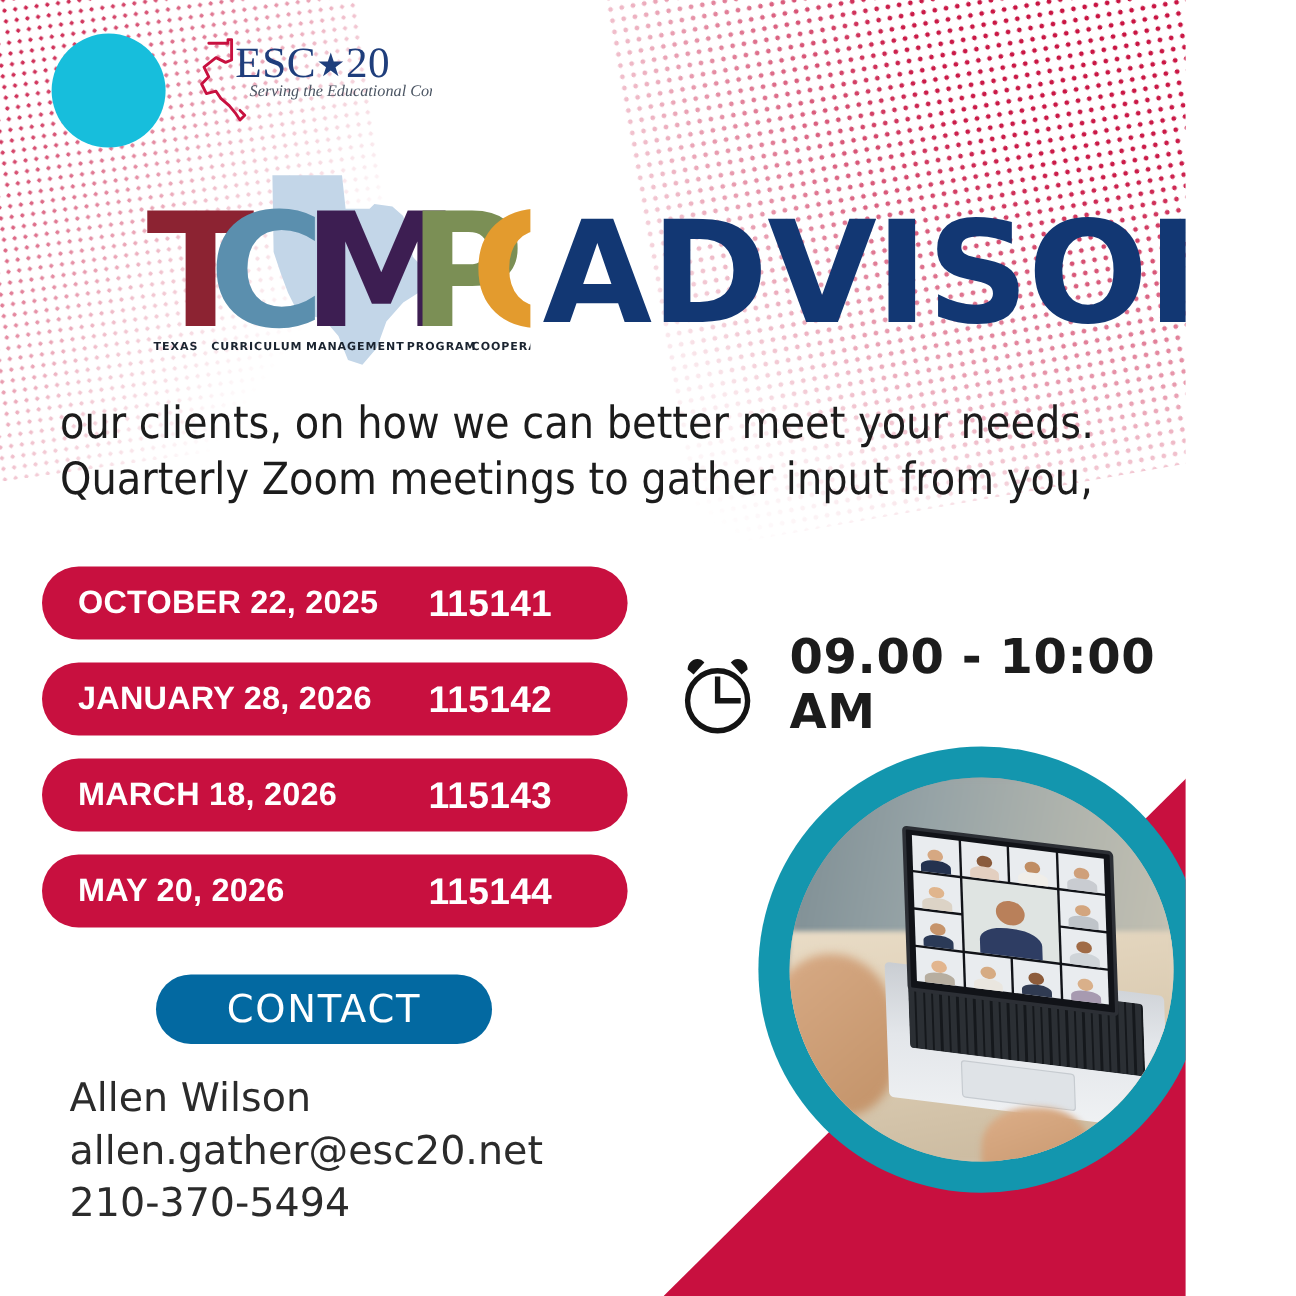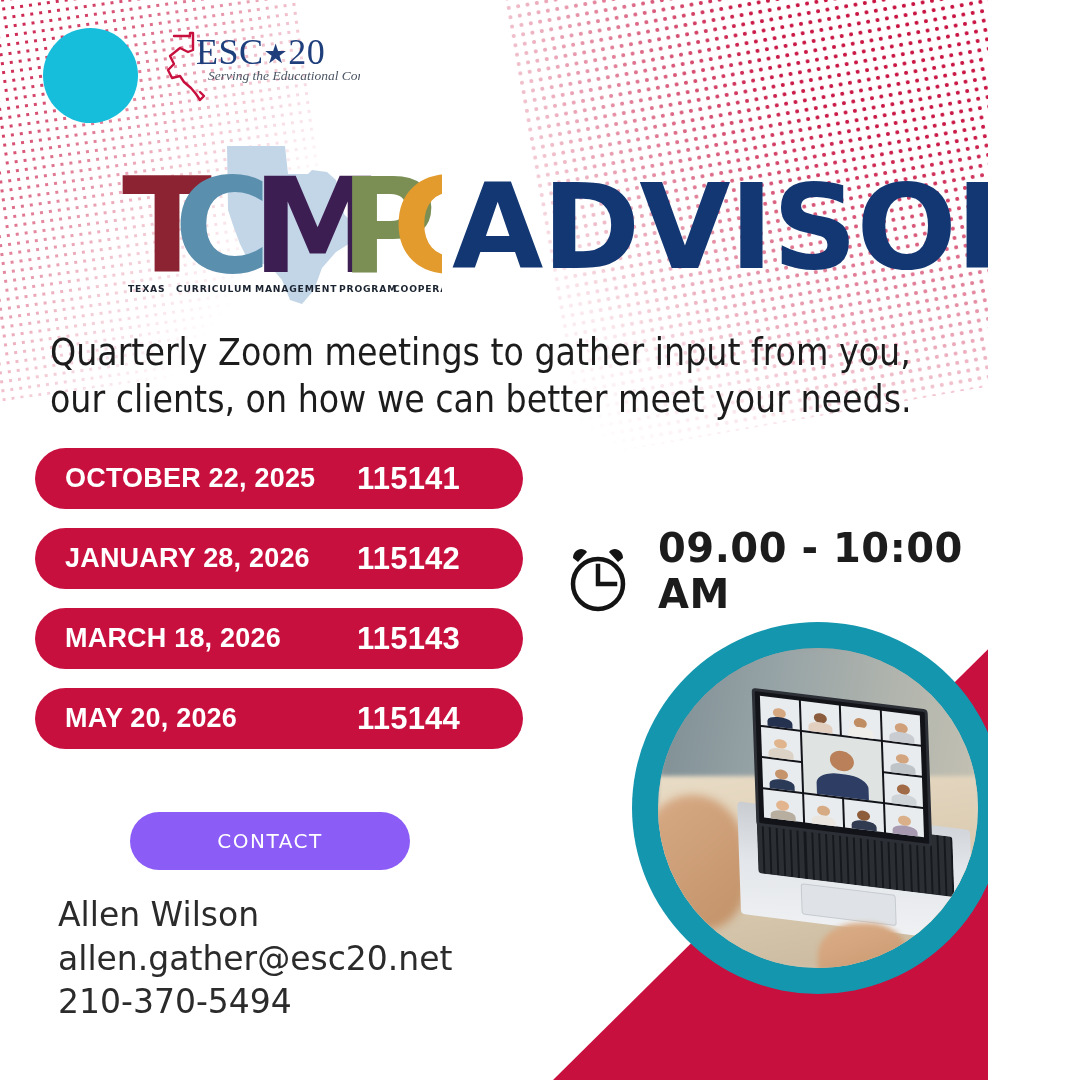"Quarterly Zoom meetings to gather" div { order: before "our clients, on how we" -> after "our clients, on how we" }
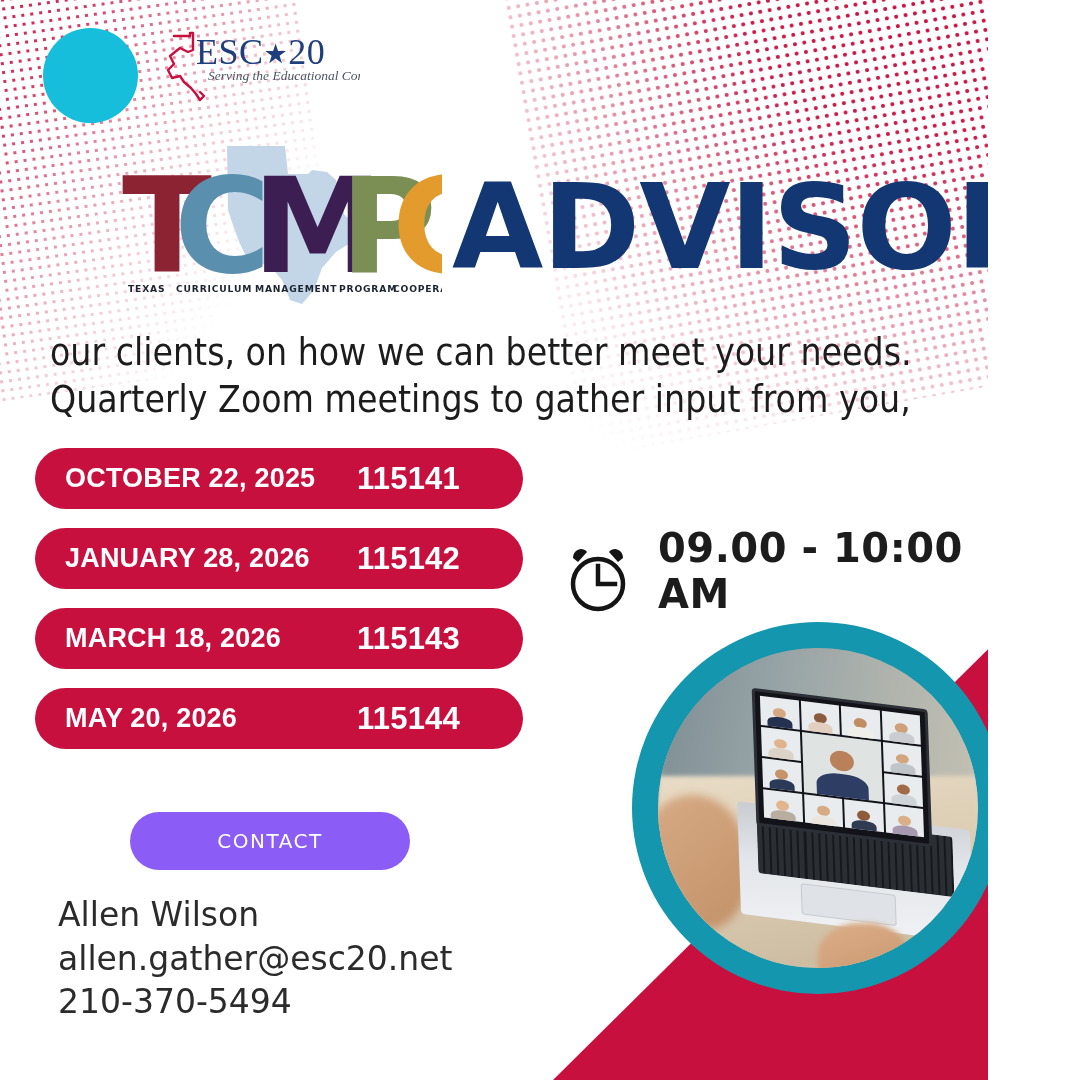"OCTOBER 22, 2025" .pill-list { top: 448px -> 472px }
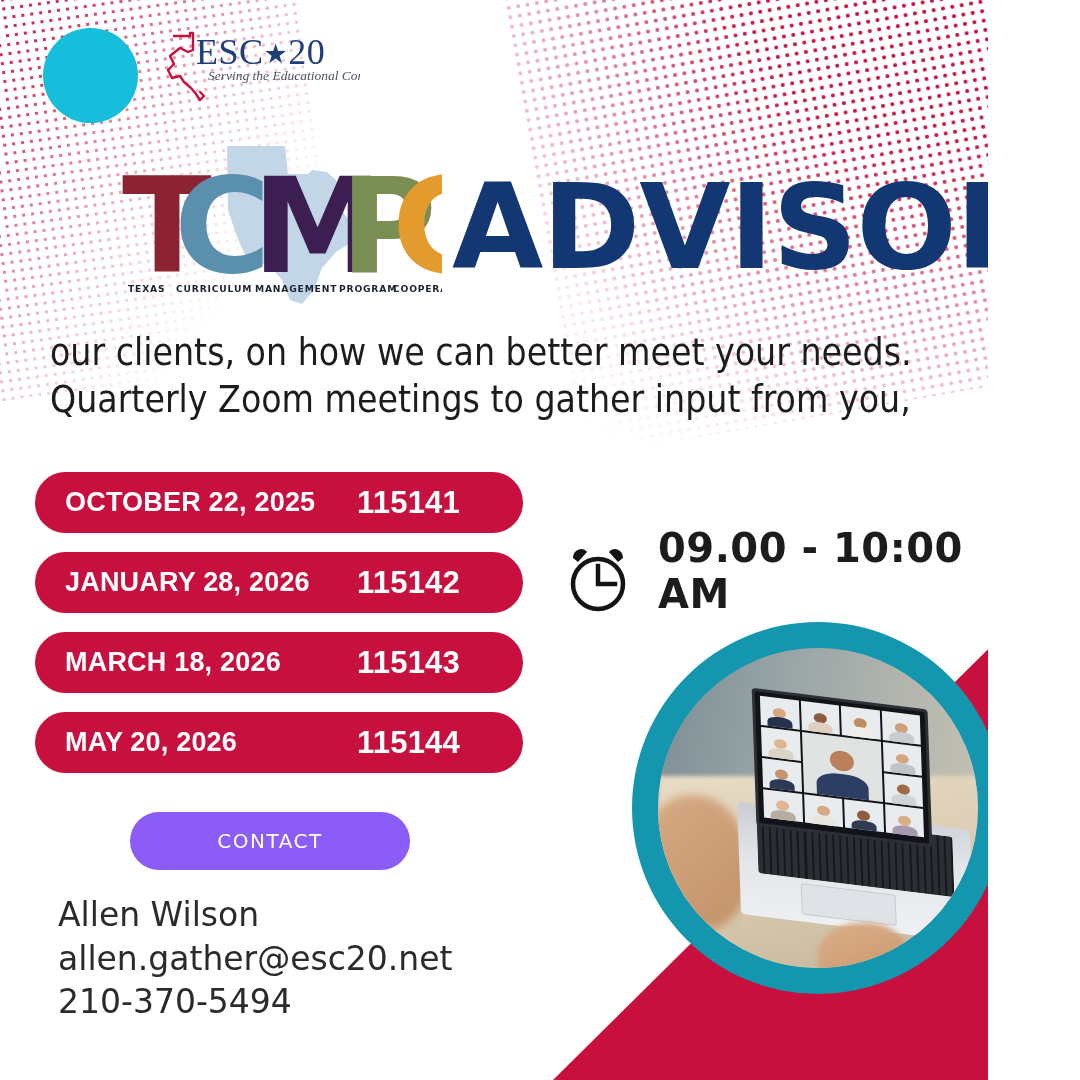"CONTACT" .contact-btn { background: #8b5cf6 -> #0369a1; font-size: 20px -> 32px }
